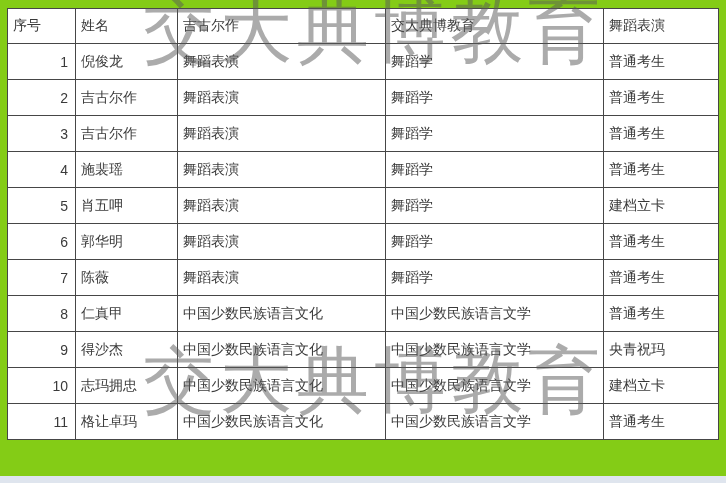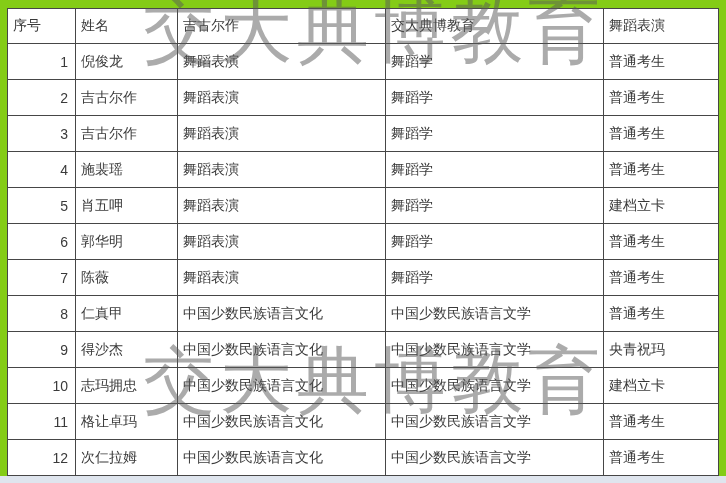"12" tr { html: <tr> <td>12</td> <td>次仁拉姆</td> <td>中国少数民族语言文化</td> <td>中国少数民族语言文学</td> <td>普通考生</td> </tr> -> none }
